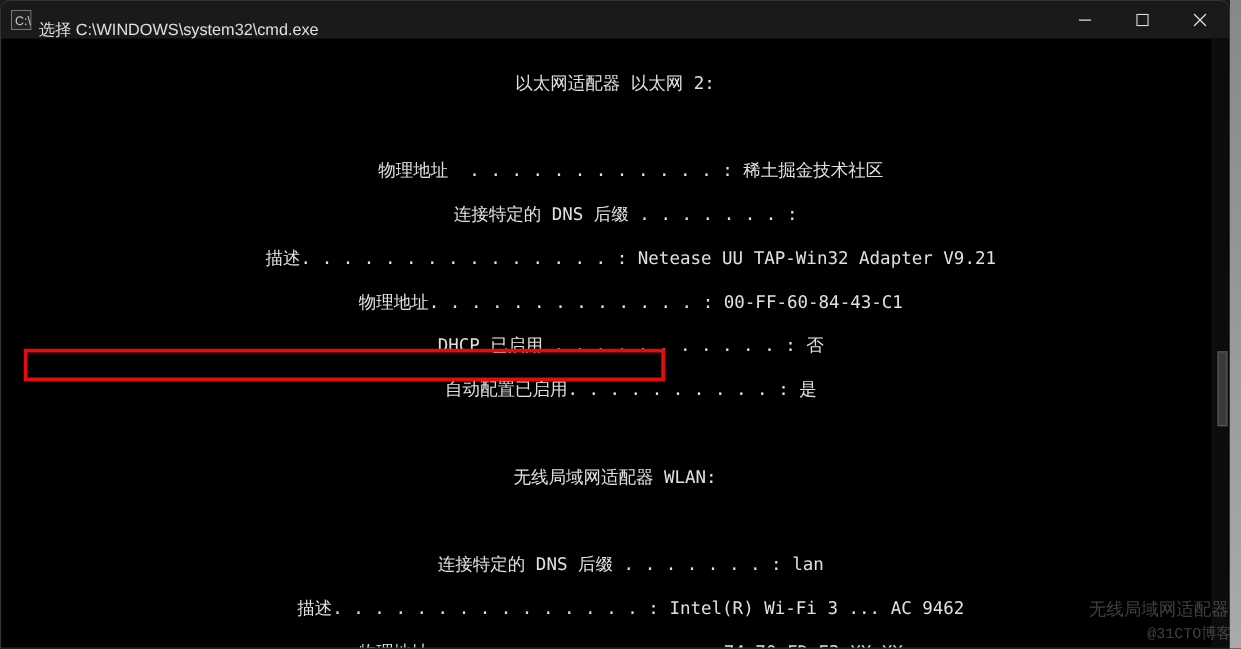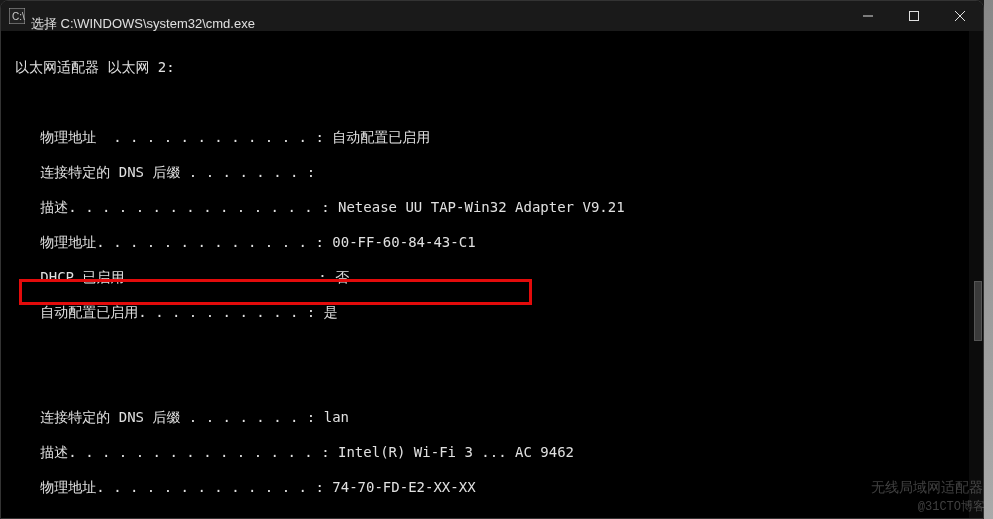"以太网适配器 以太网 2:" .line { text-align: none -> center }
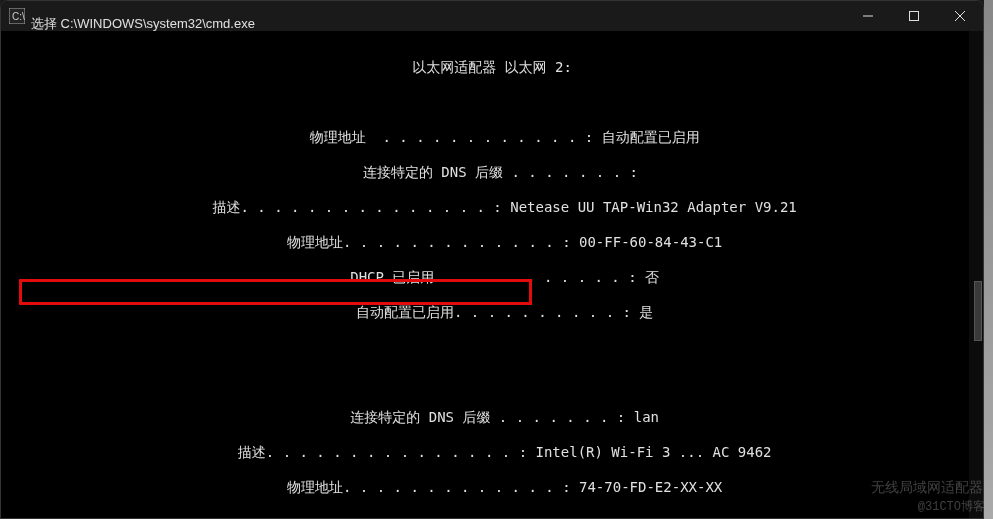"自动配置已启用" span { text: 自动配置已启用 -> 稀土掘金技术社区 }
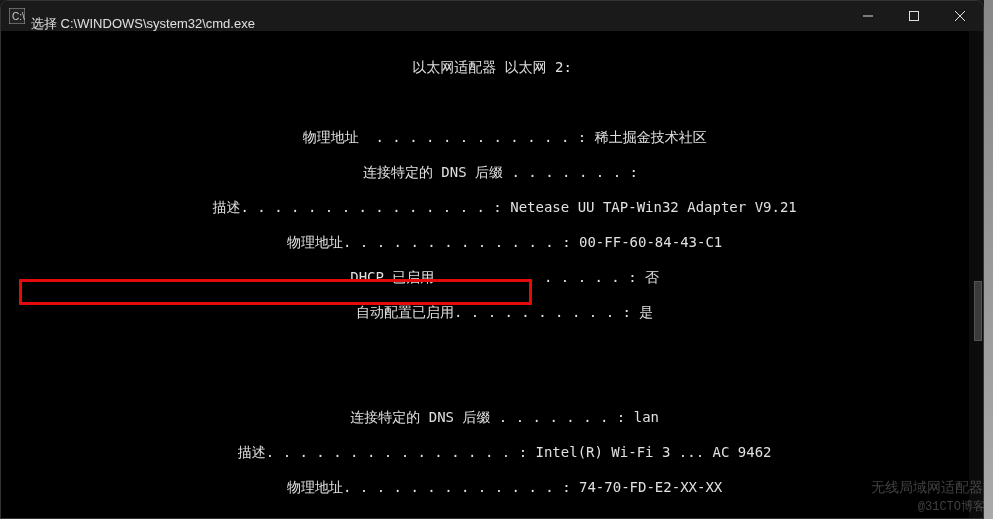"无线局域网适配器 WLAN:" div.line { html: none -> <div>无线局域网适配器 WLAN:</div> }
